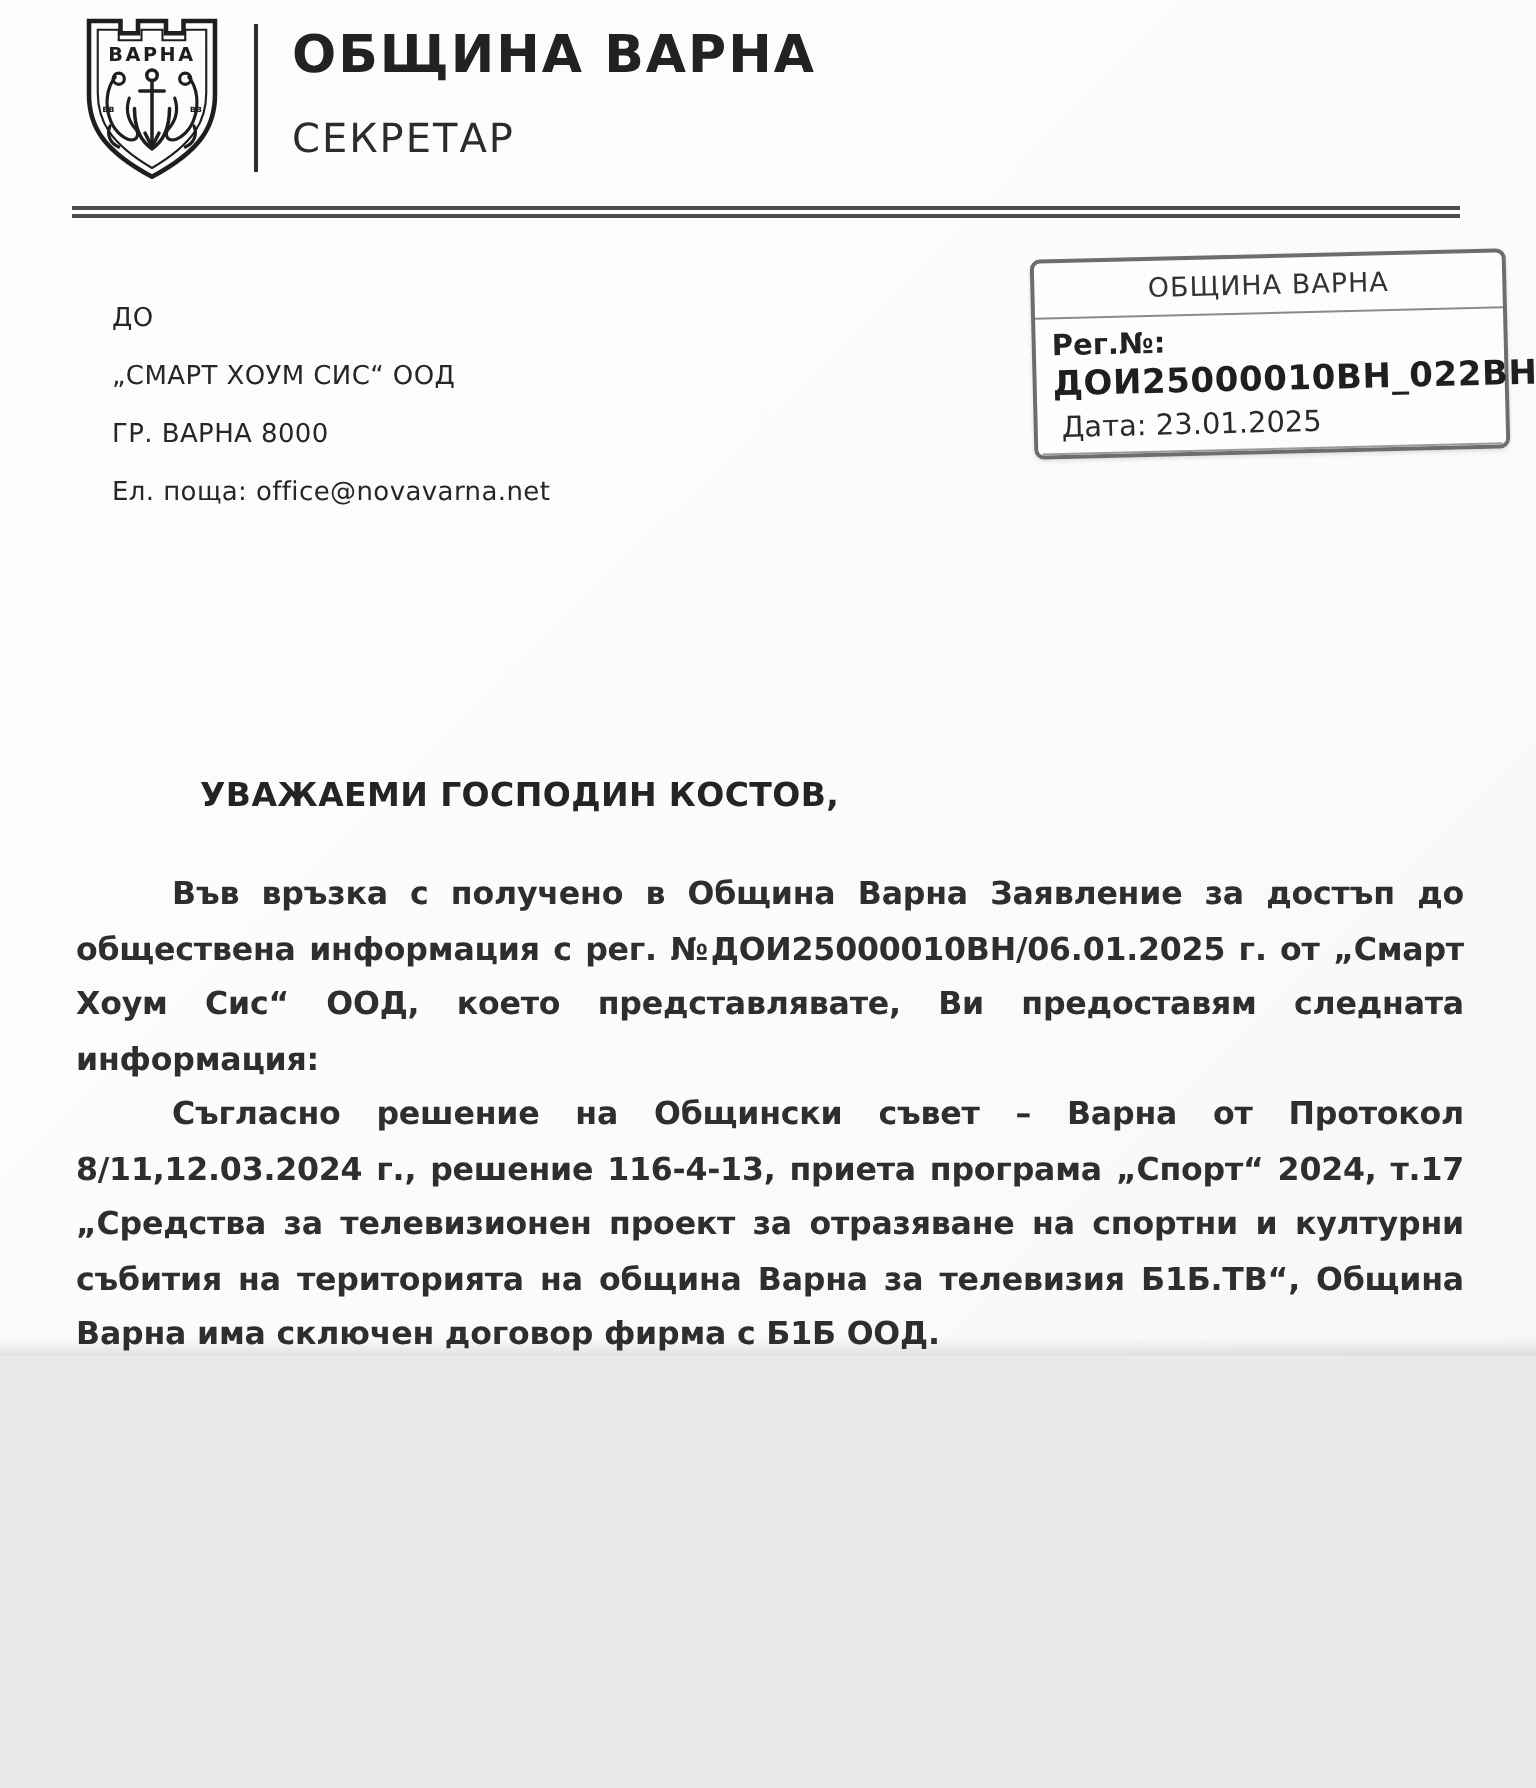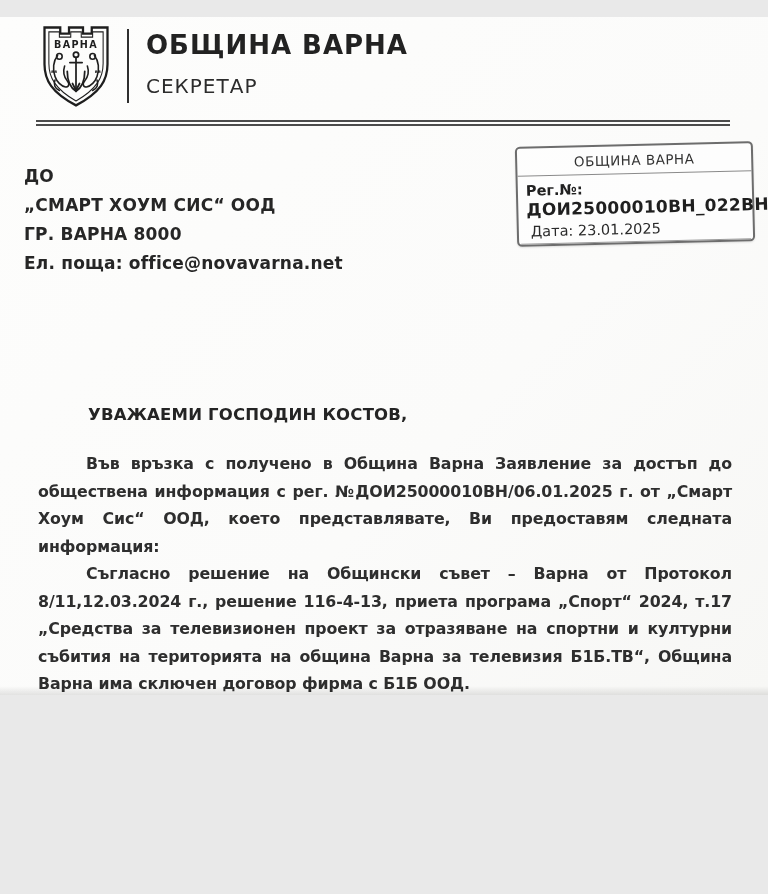"ВАРНА" .page { margin: 17px auto -> 0 auto }
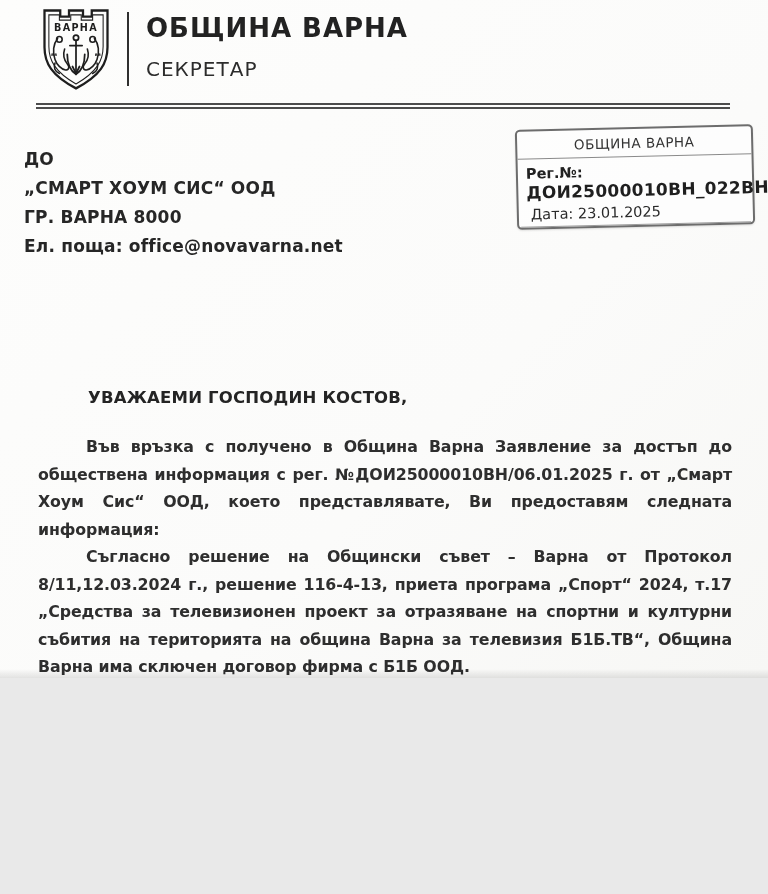"ДО" .recipient { font-size: 17px -> 13px; font-weight: bold -> normal; left: 24px -> 56px }
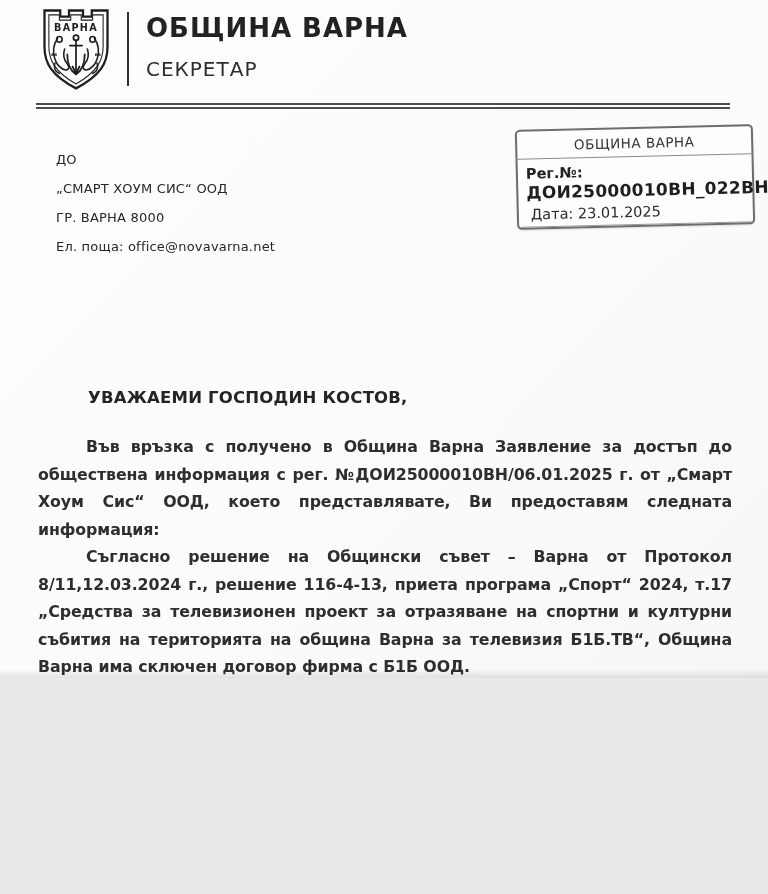"УВАЖАЕМИ ГОСПОДИН КОСТОВ," .salutation { left: 88px -> 100px }
